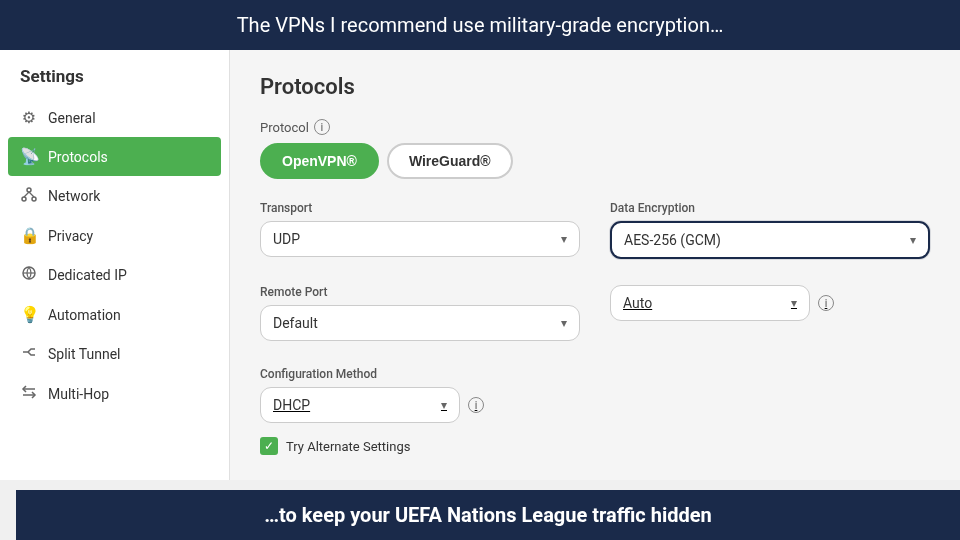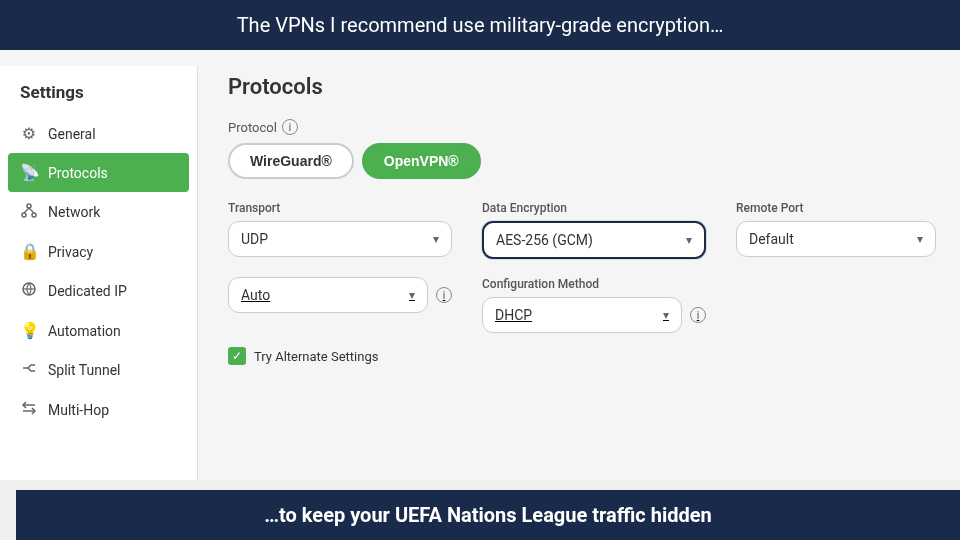"Settings" .sidebar { margin-top: 16px -> none; width: 198px -> 230px }
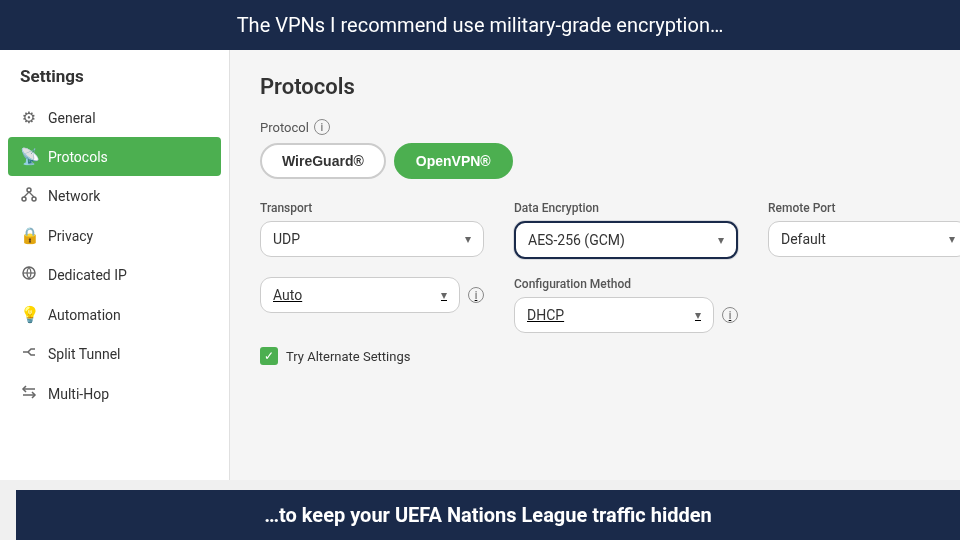"WireGuard®" button.proto-btn { order: before "OpenVPN®" -> after "OpenVPN®" }
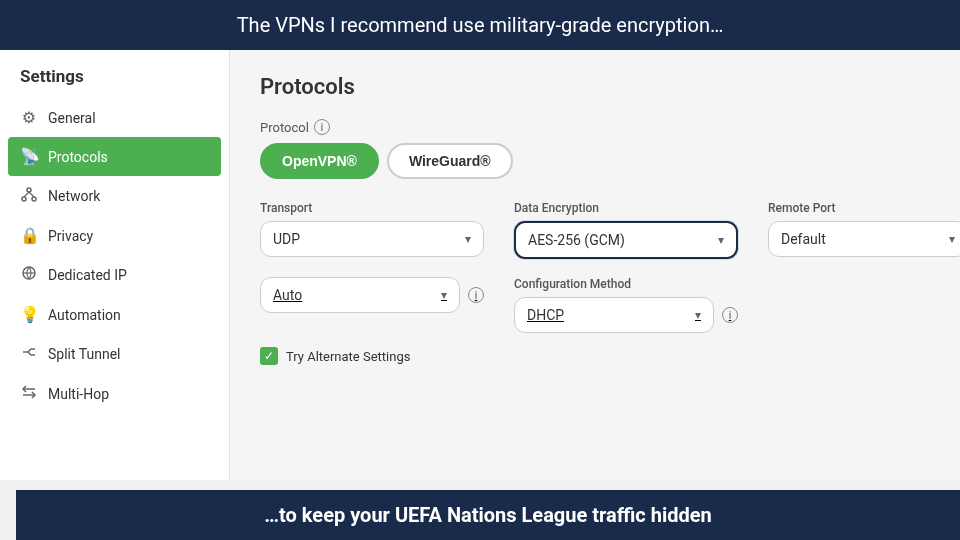"Transport" .form-grid { gap: 18px 30px -> 26px 30px; grid-template-columns: 1fr 1fr 1fr -> 1fr 1fr }
